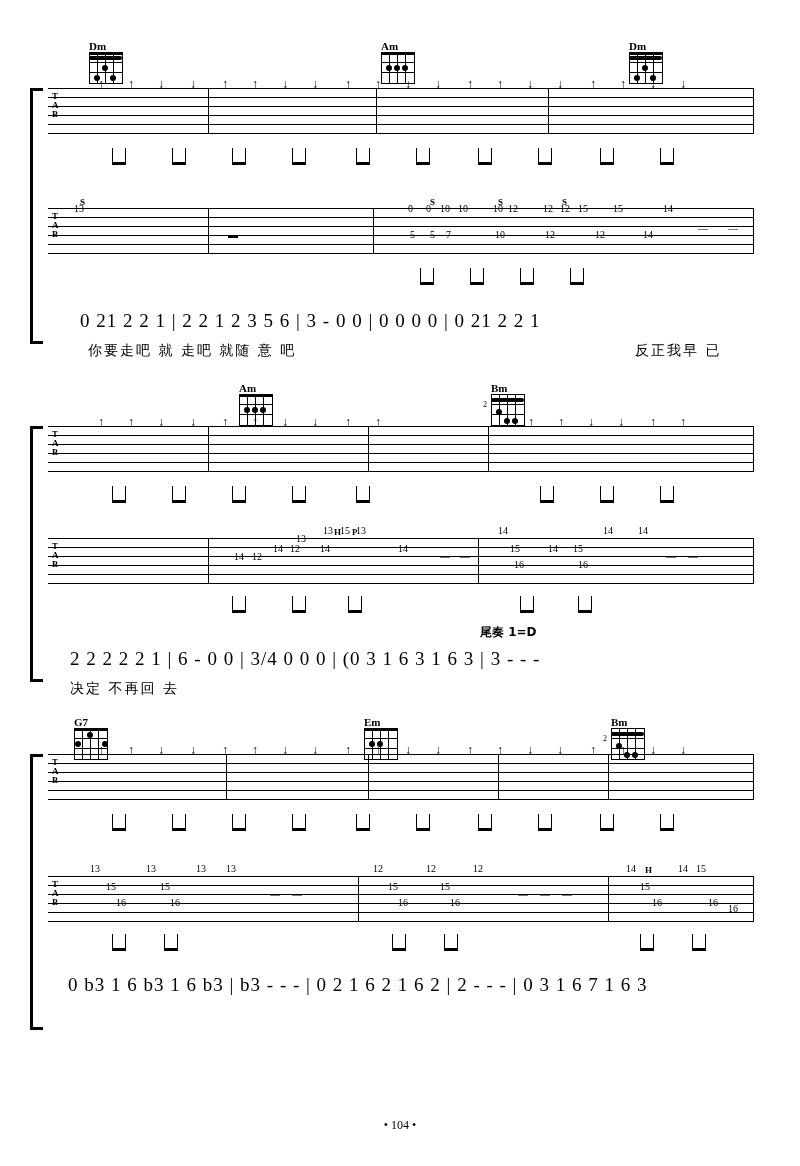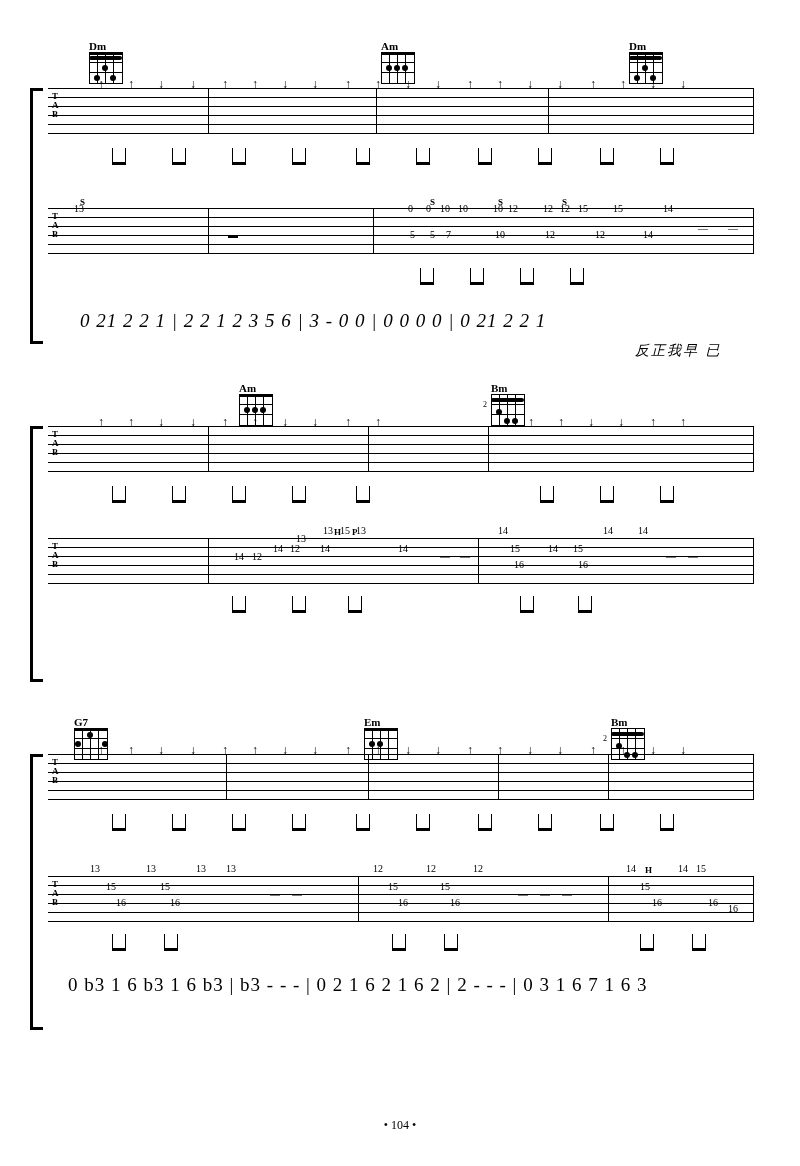"0 21 2 2 1" div.notation { font-style: italic -> none }
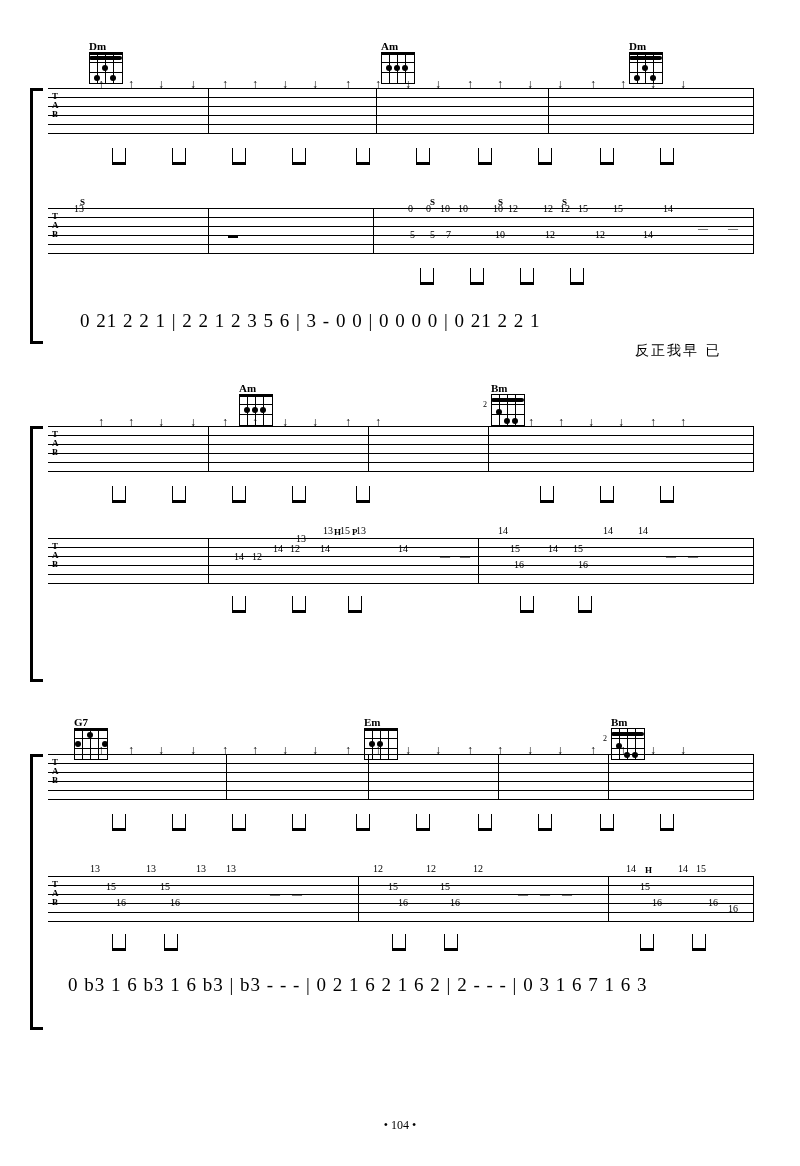"你要走吧 就 走吧 就随 意" div.lyr { html: none -> <div>你要走吧 就 走吧 就随 意 吧</div> }
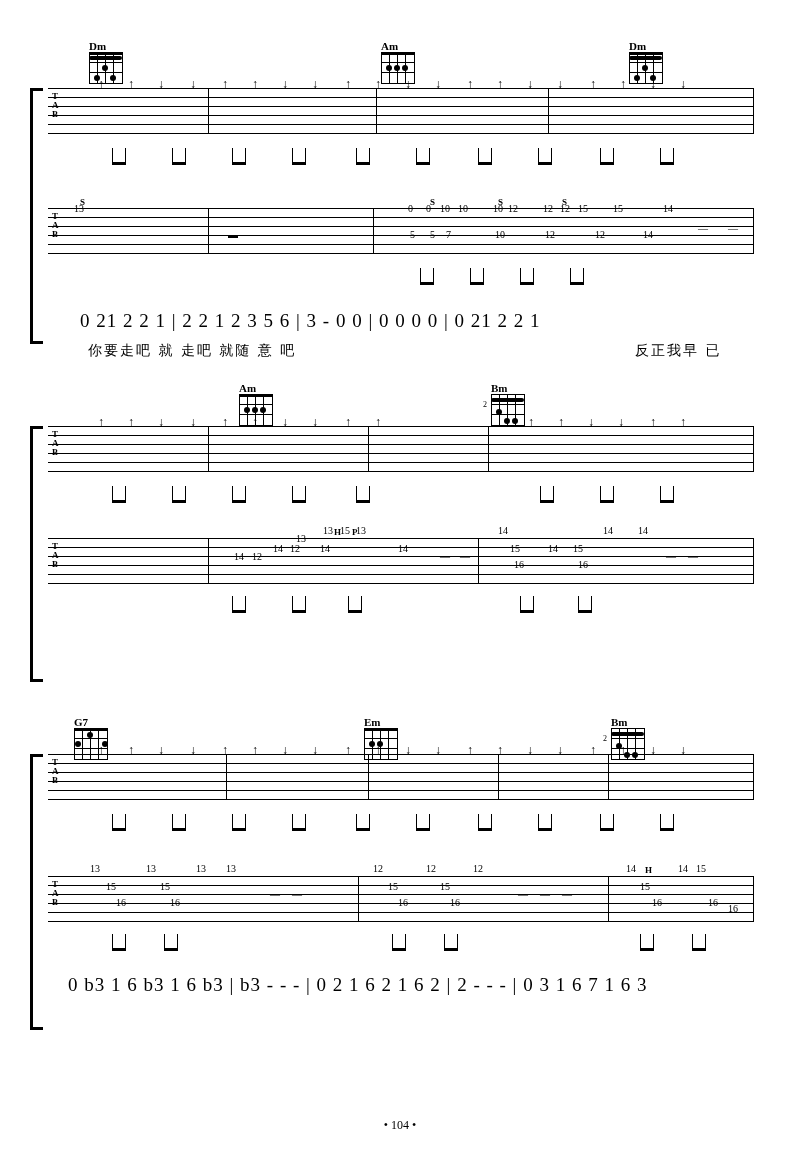"尾奏 1=D" div.notation { html: none -> <div> <div>尾奏 1=D</div> <div>2 2 2 2 2 1 | 6 - 0 0 | 3/4 0 0 0 | (0 3 1 6 3 1 6 3 | 3 - - -</div> <div>决定 不再回 去</div> </div> }
